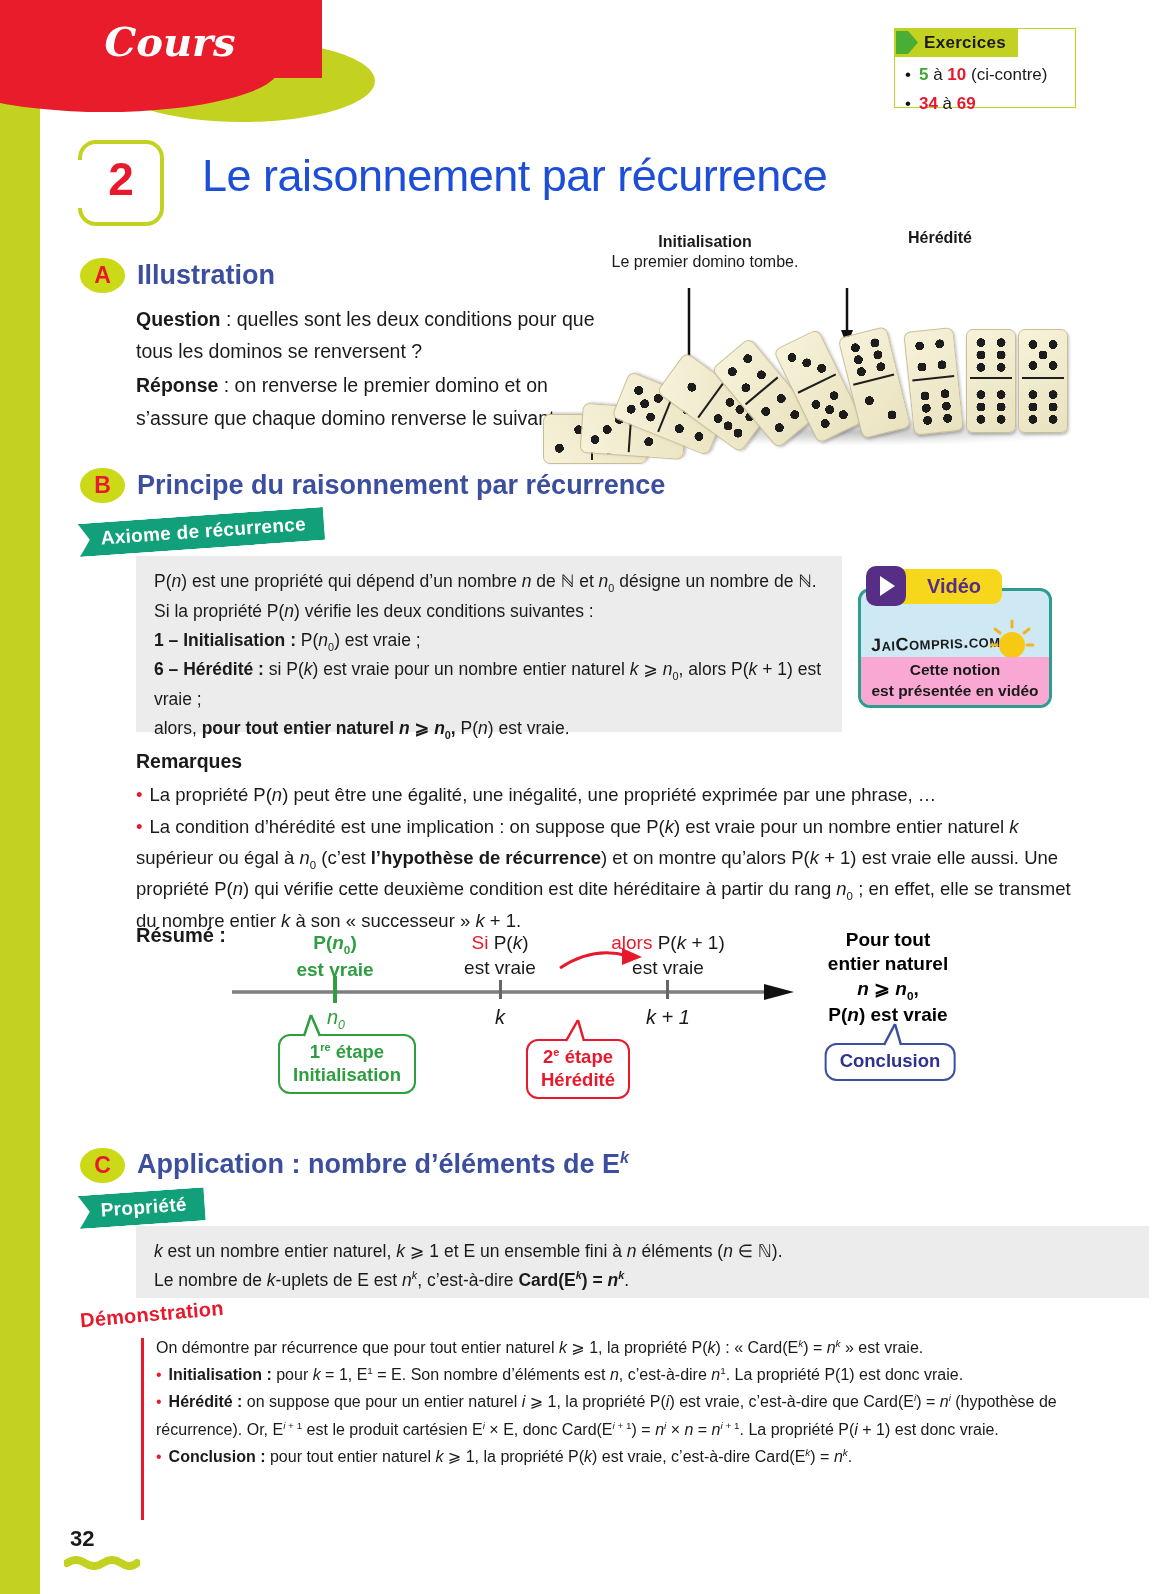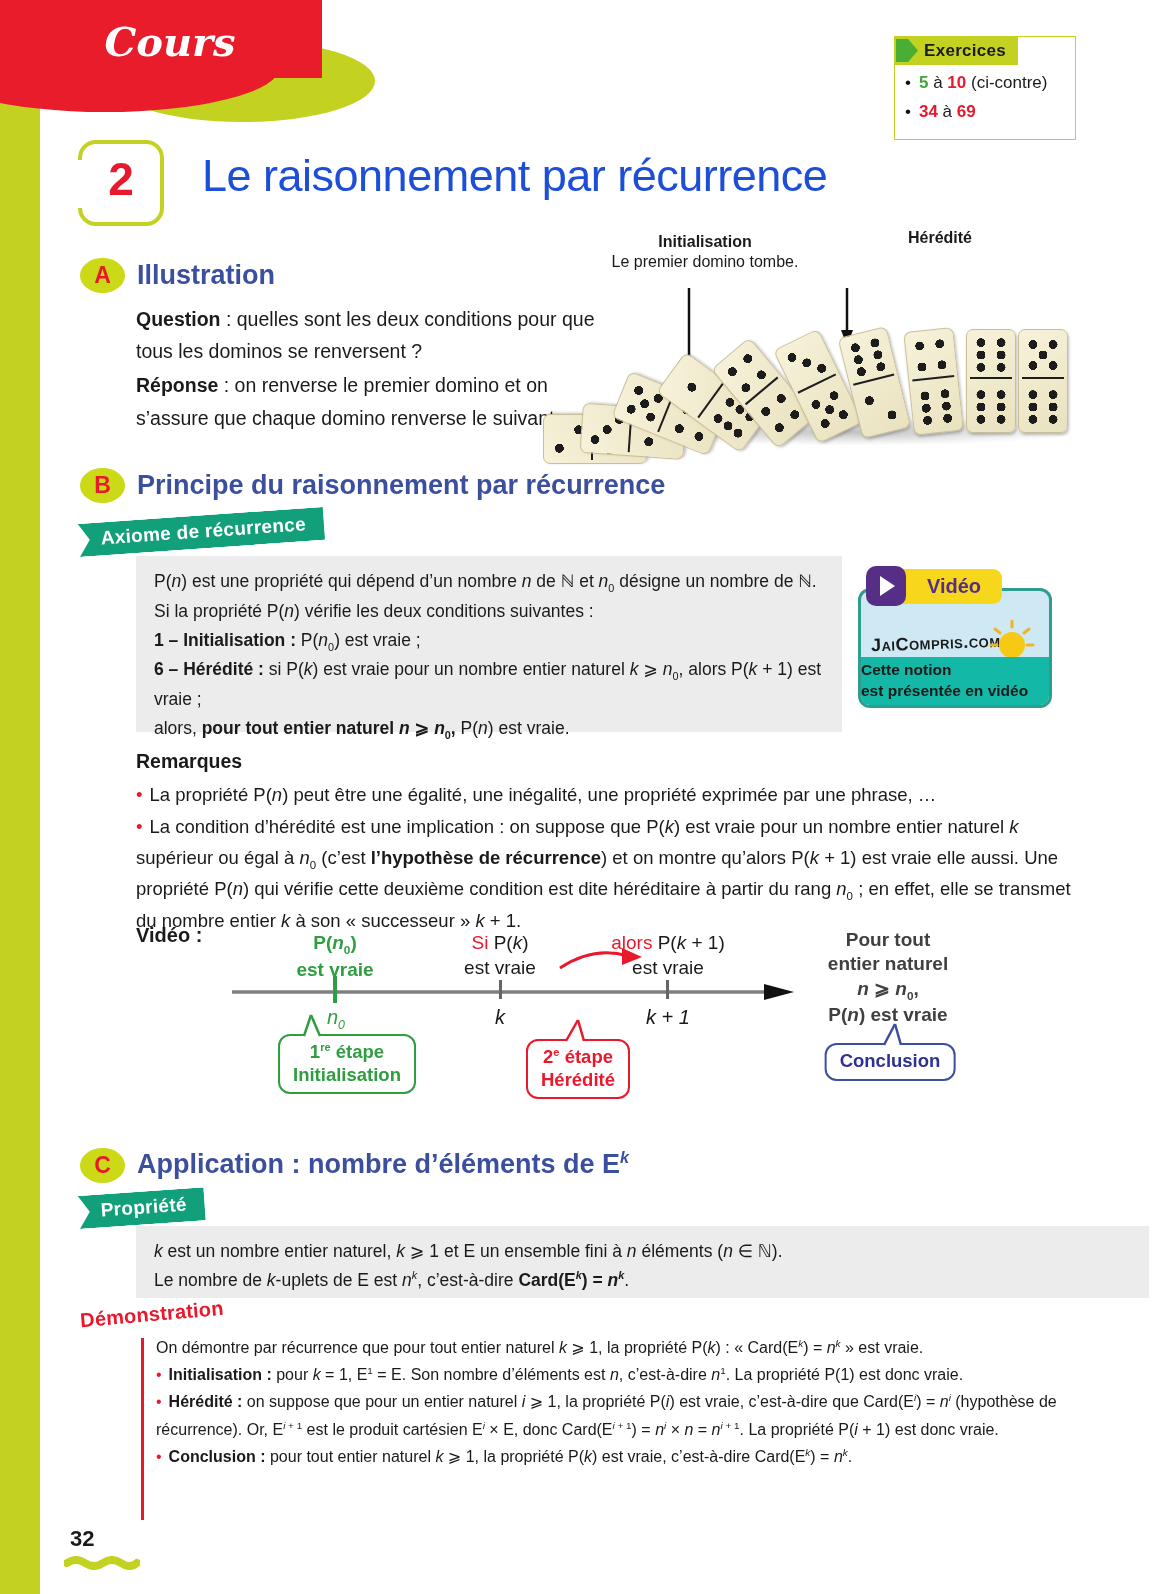"Exercices" .ex-box { height: 104px -> 80px; top: 36px -> 28px }
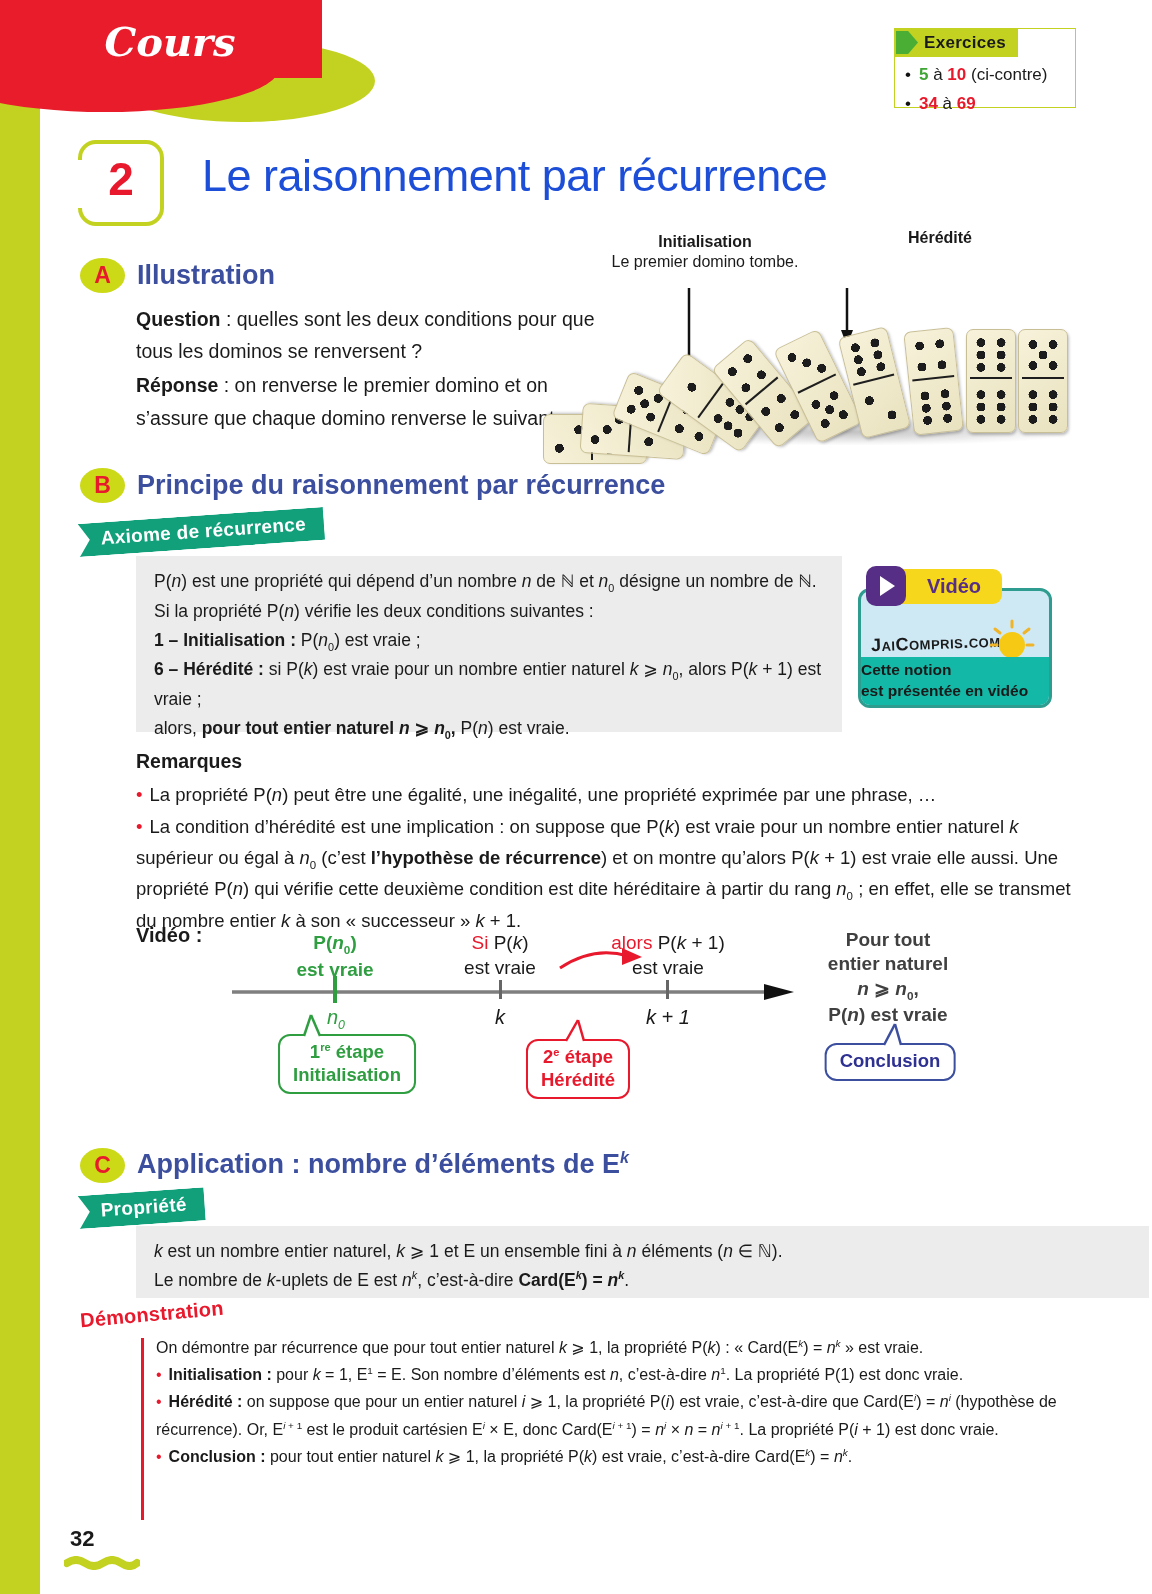"Cette notion" .vid-bottom { background: #14b8a6 -> #f9a8d4; text-align: left -> center }
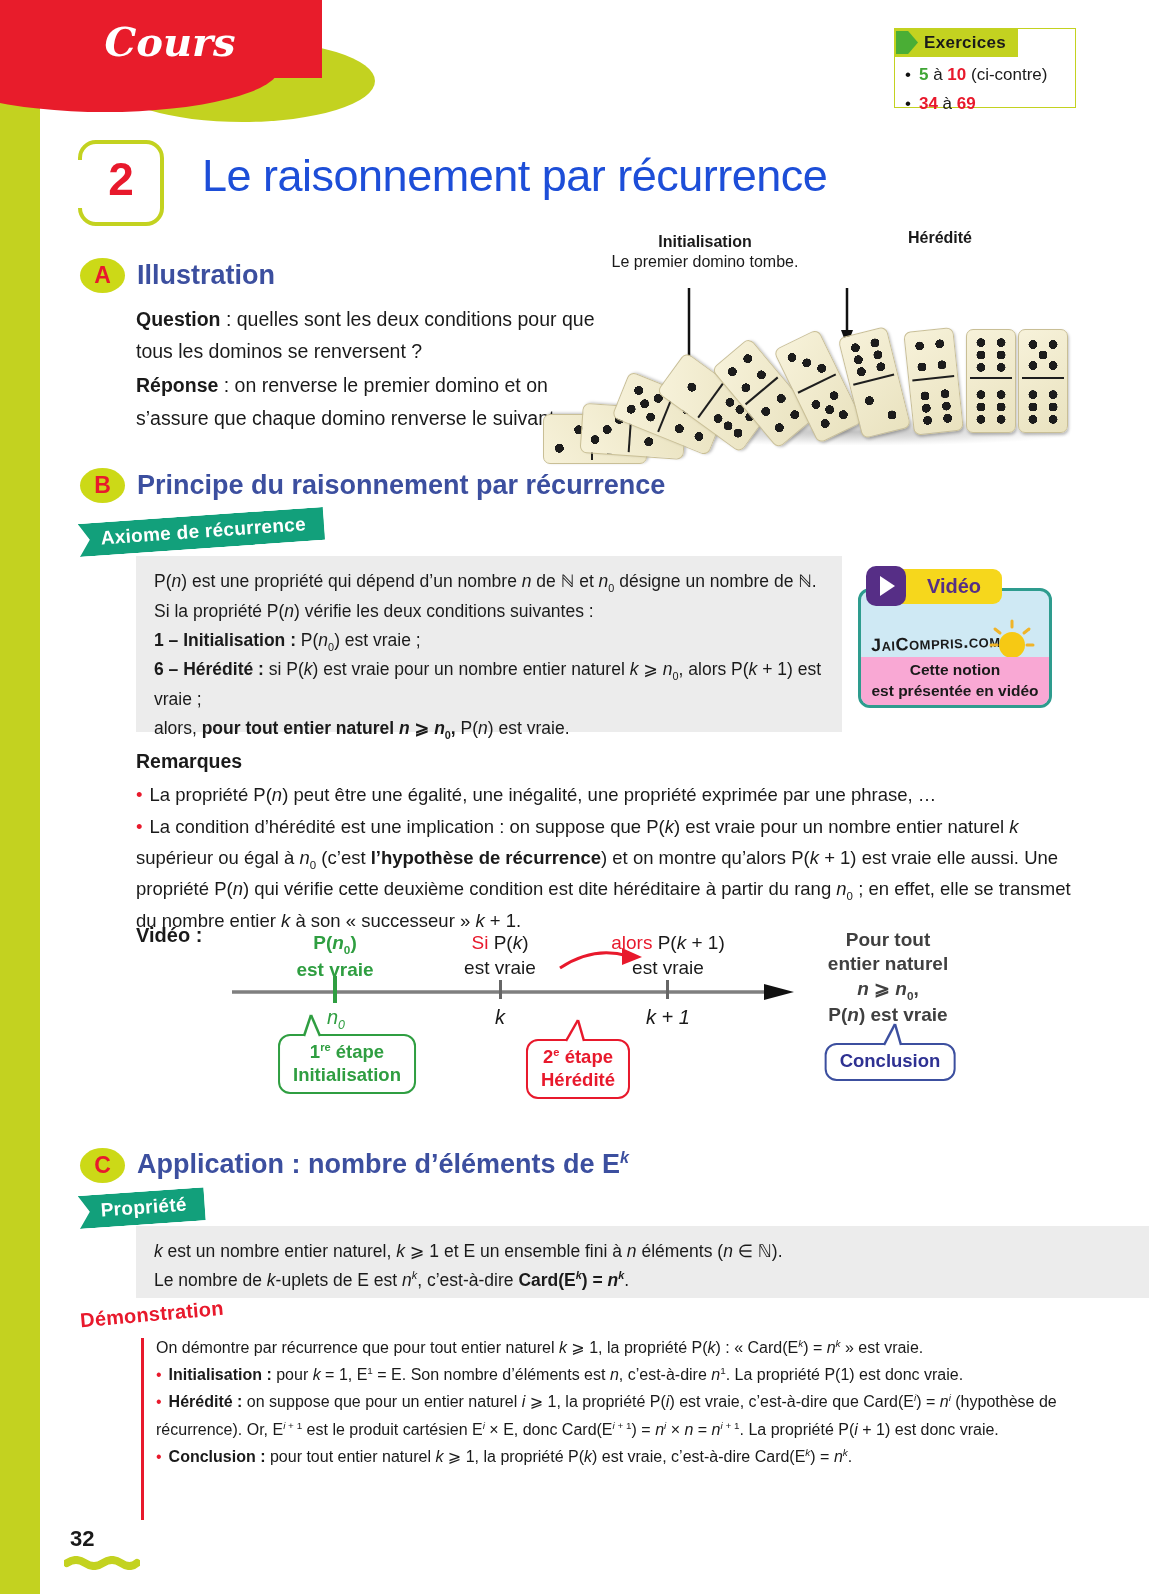"Vidéo :" div.res-label { text: Vidéo -> Résumé }
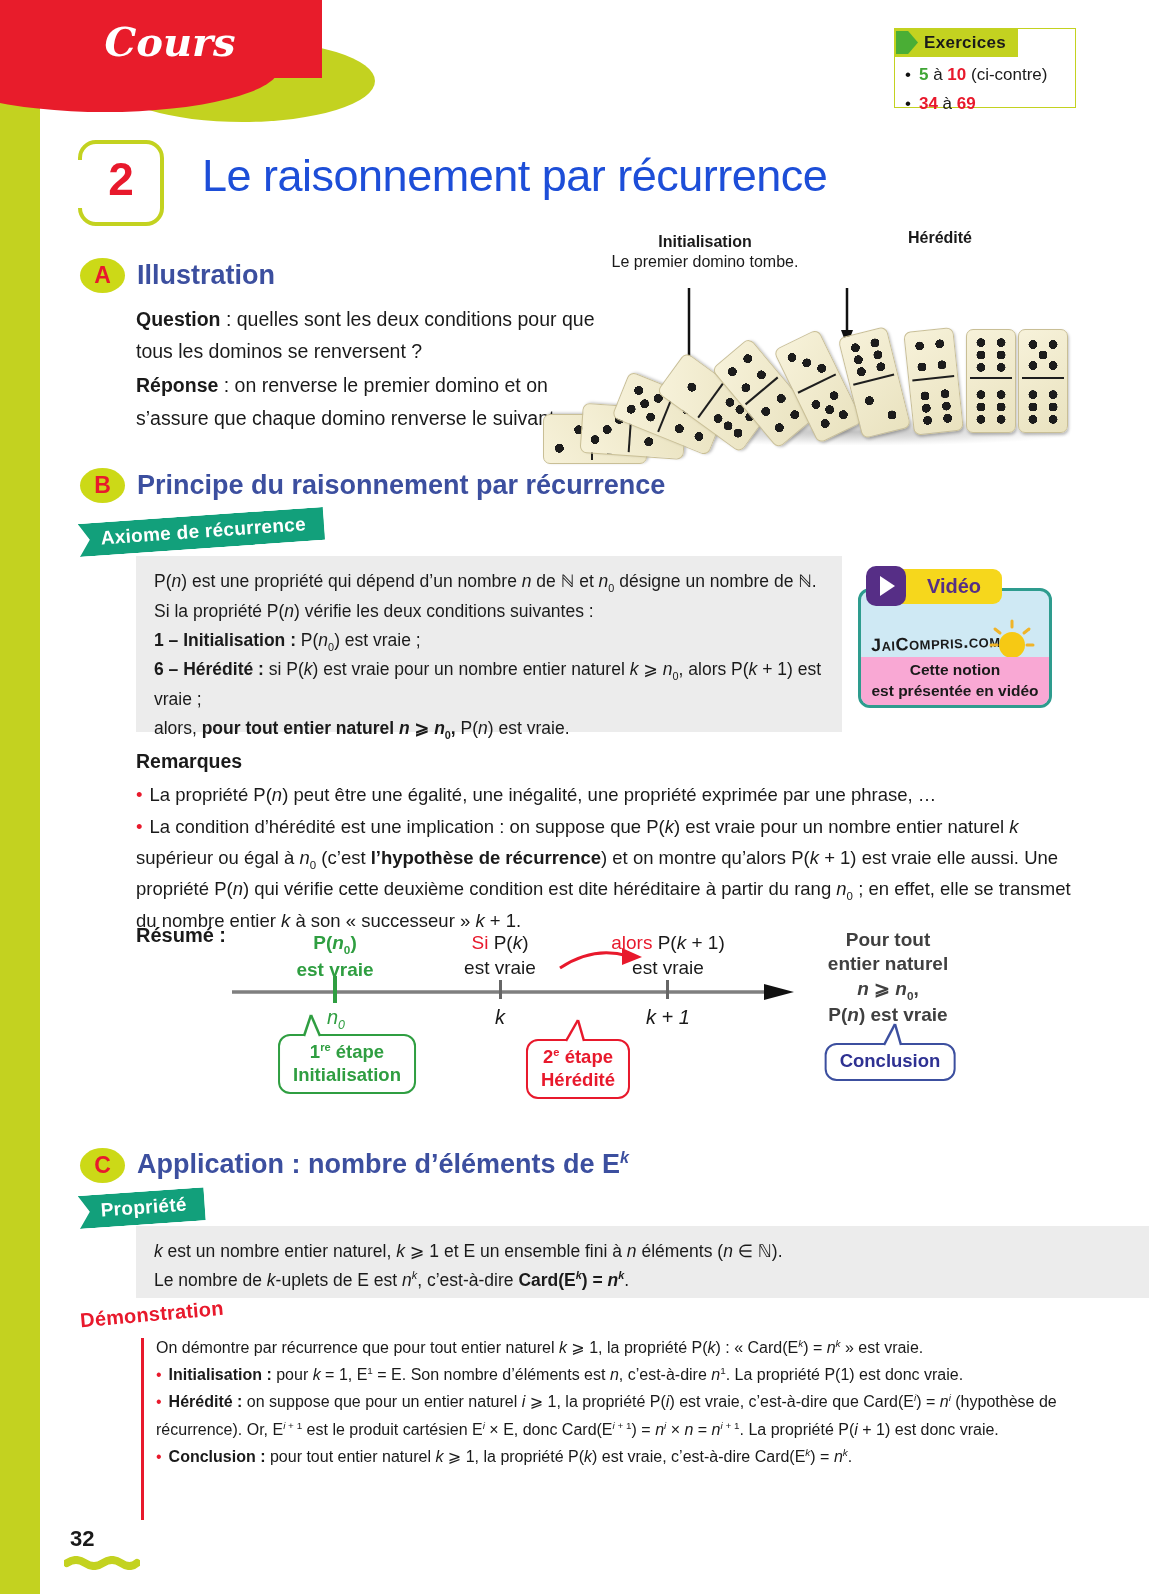"Pour tout" .res-conc { color: #404040 -> #000000 }
